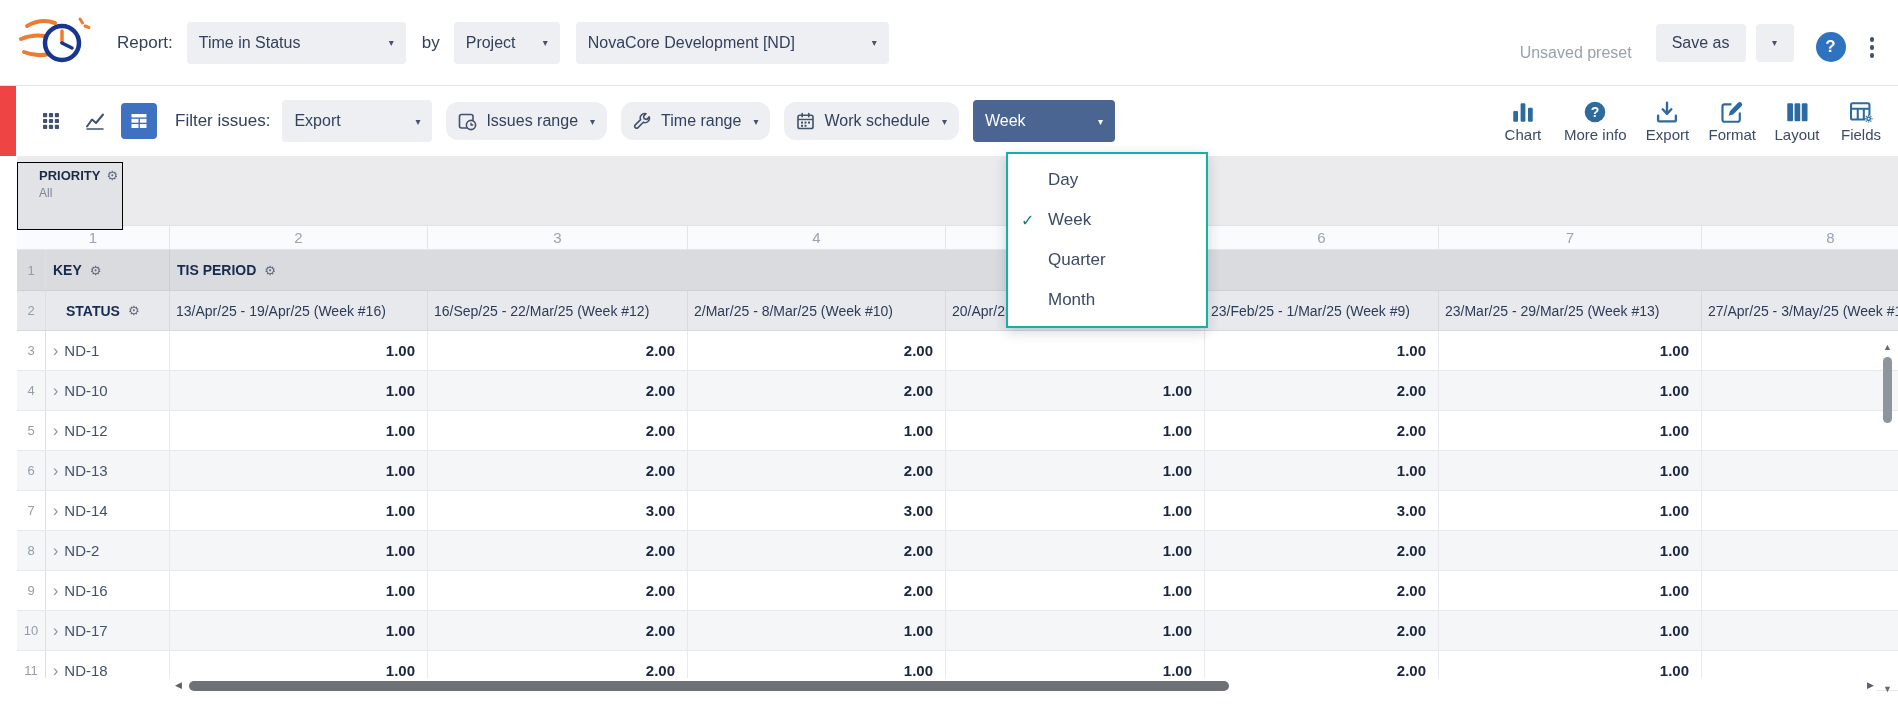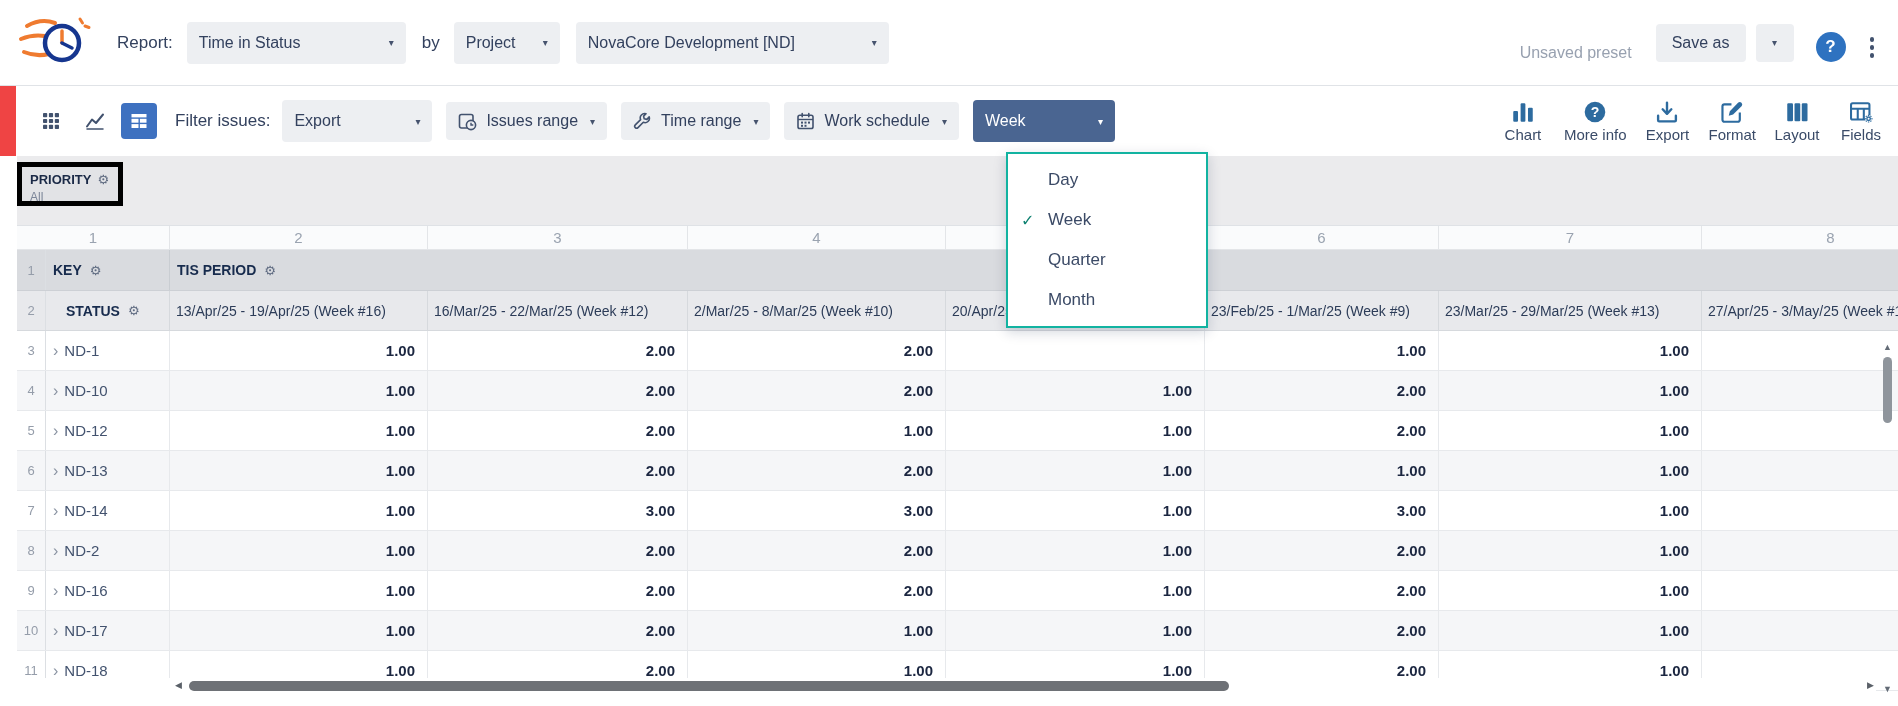"Issues range" .tbtn { border-radius: 4px -> 12px }
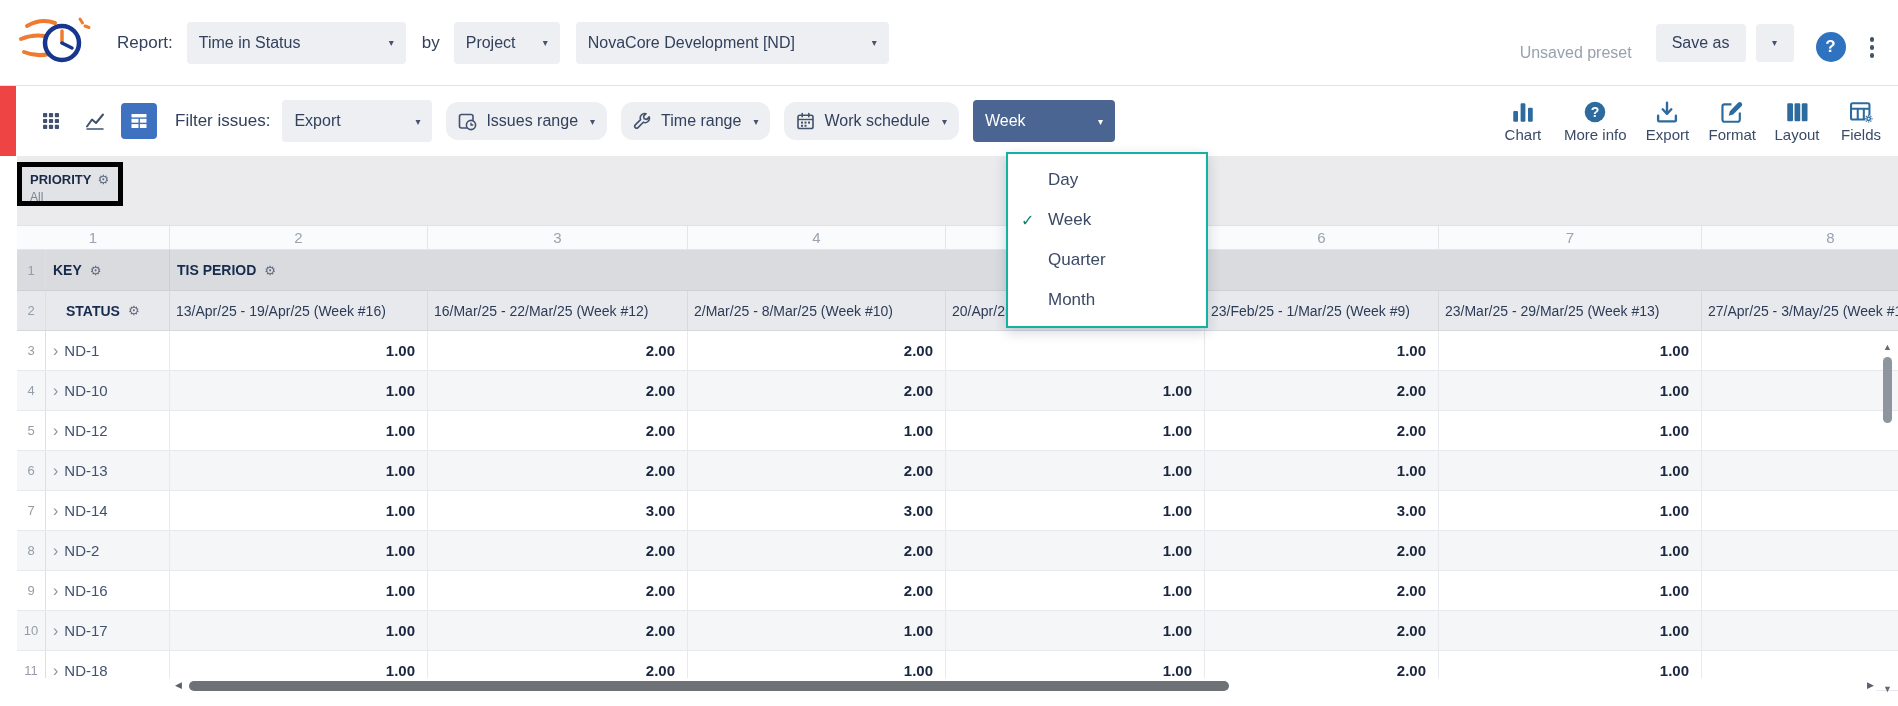"PRIORITY" .chip { border: 5px solid #000000 -> 1px solid #000000; height: 44px -> 68px; padding: 5px 8px -> 5px 21px }
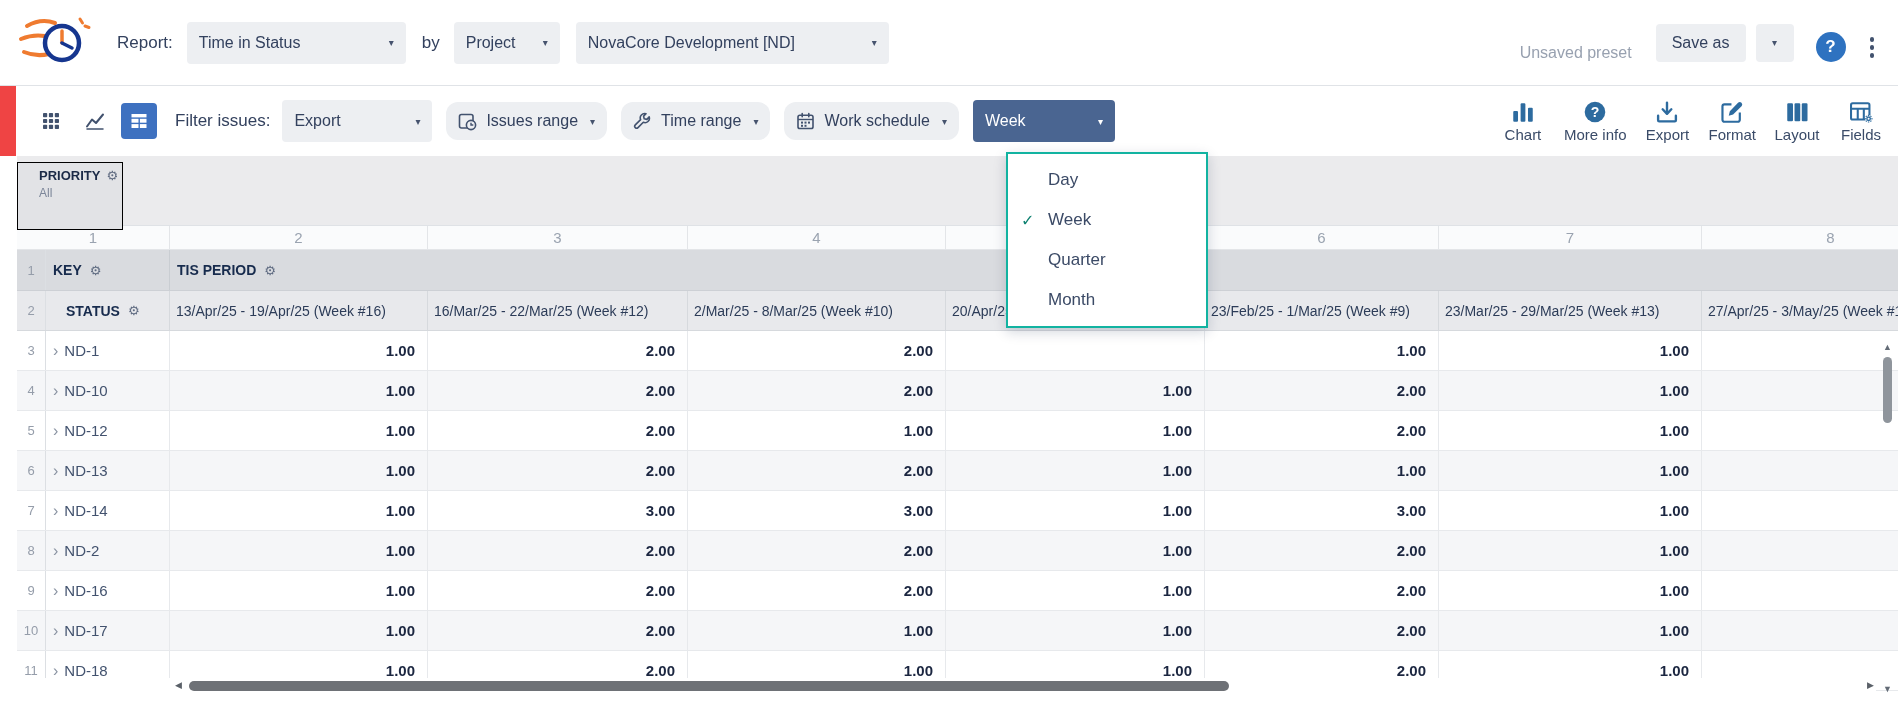"16/Mar/25 - 22/Mar/25 (Week #12)" div.ph-cell { text: 16/Mar/25 -> 16/Sep/25 }
